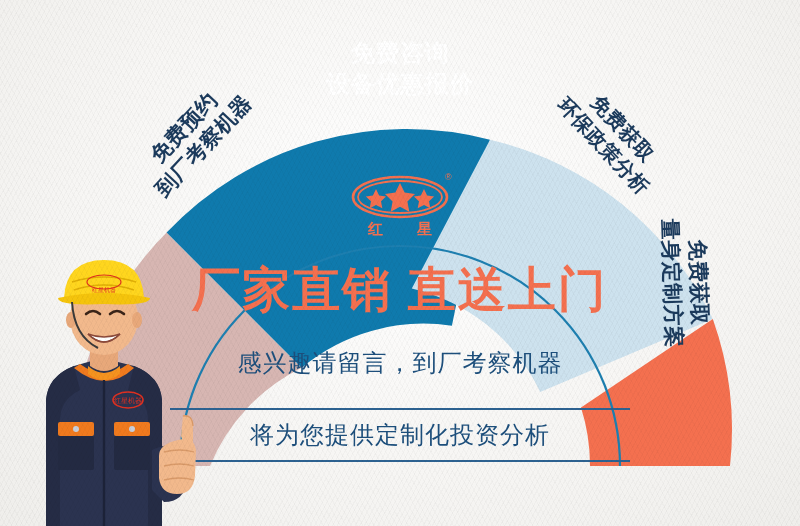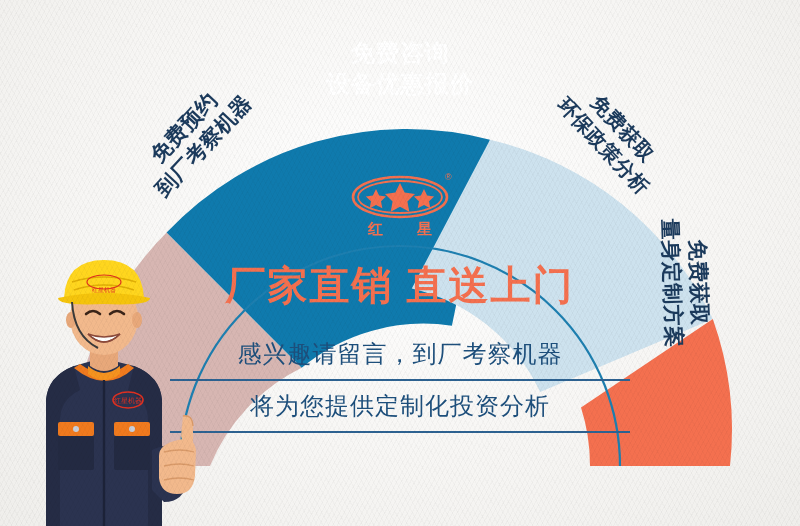"厂家直销 直送上门" #headline { font-size: 40px -> 48px }
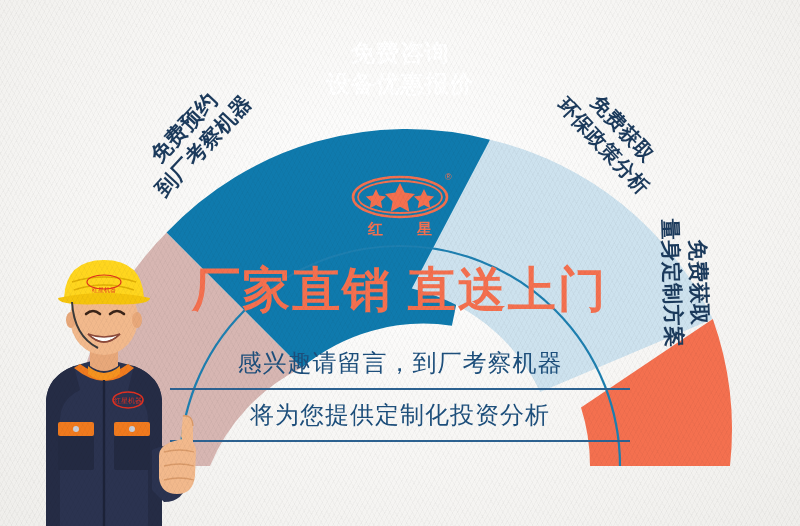"将为您提供定制化投资分析" #sub2 { margin-top: none -> 20px }
